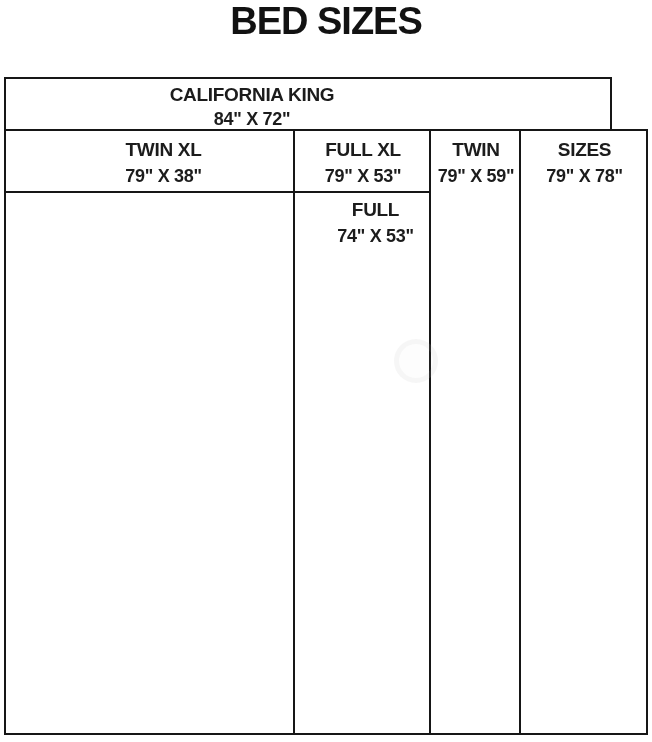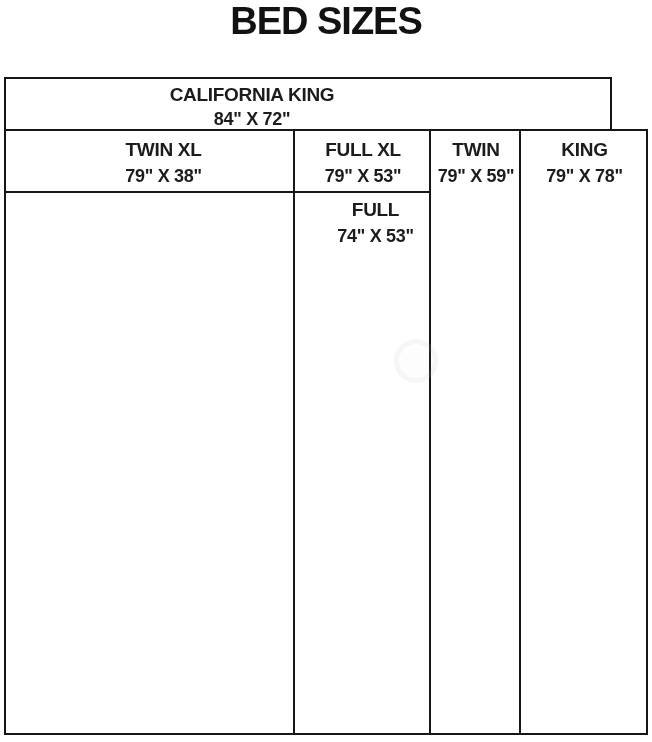"KING" div.bed-name { text: KING -> SIZES }
